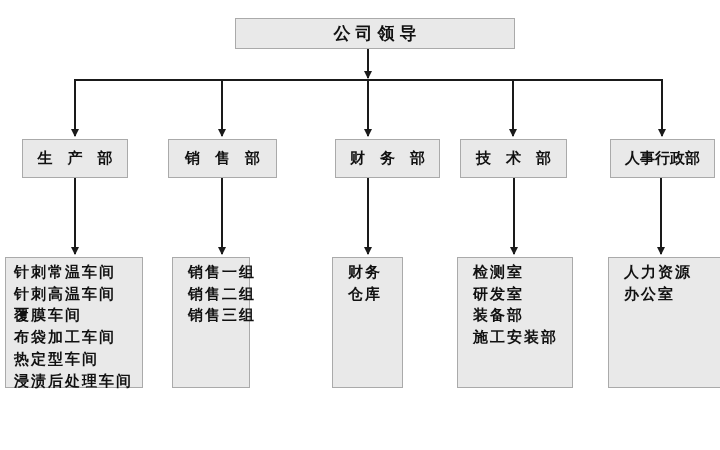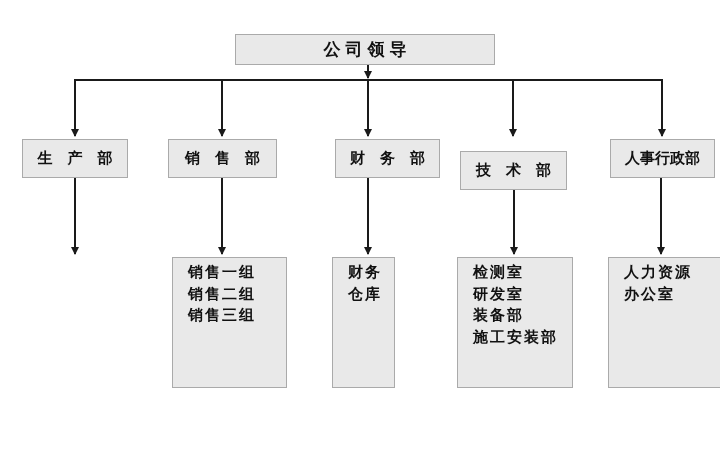"公司领导" .root { margin-top: 16px -> none; width: 260px -> 280px }
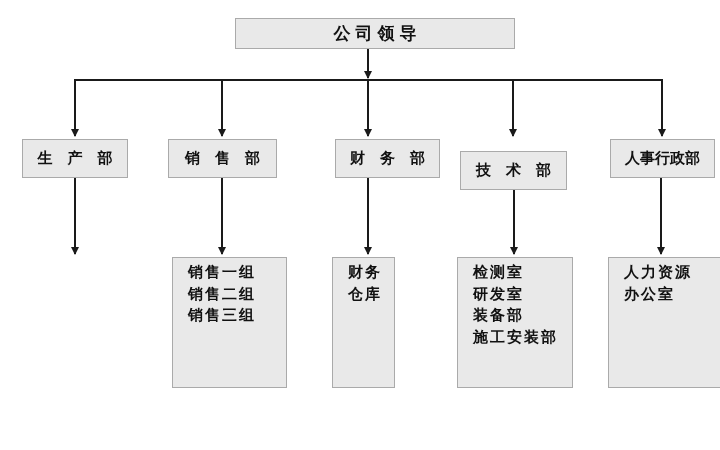"技 术 部" .l2-3 { margin-top: 12px -> none }
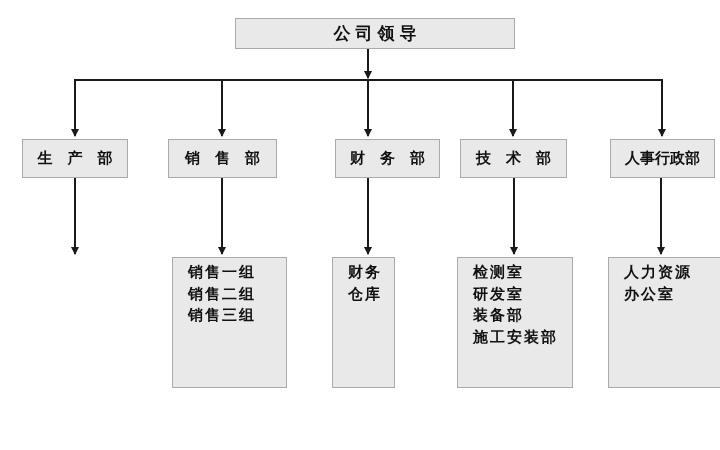"针刺常温车间" div.box { html: none -> <div> <div>针刺常温车间</div> <div>针刺高温车间</div> <div>覆膜车间</div> <div>布袋加工车间</div> <div>热定型车间</div> <div>浸渍后处理车间</div> </div> }
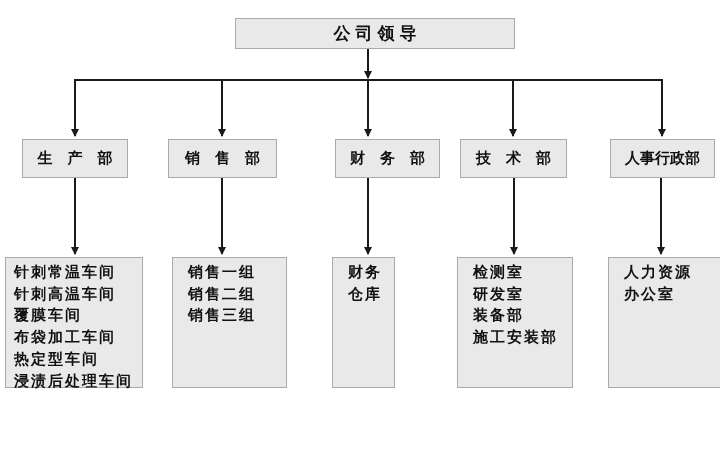"销售一组" .l3-1 { width: 115px -> 78px }
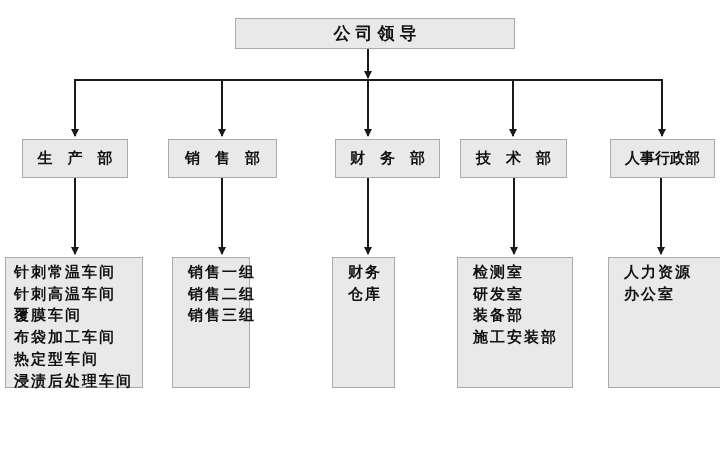"财务" .l3-2 { width: 63px -> 71px }
